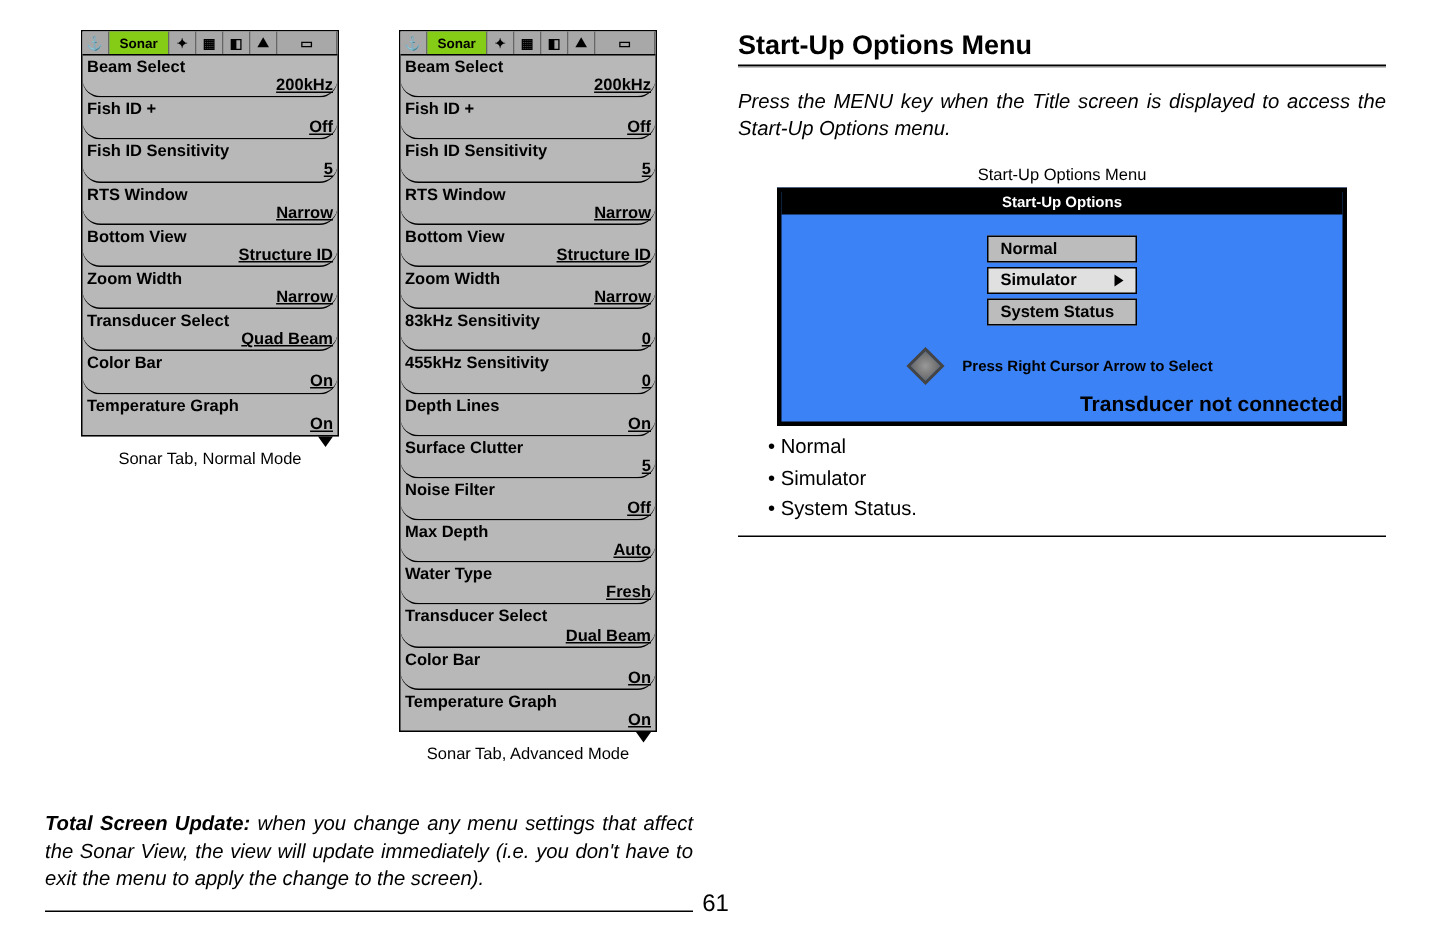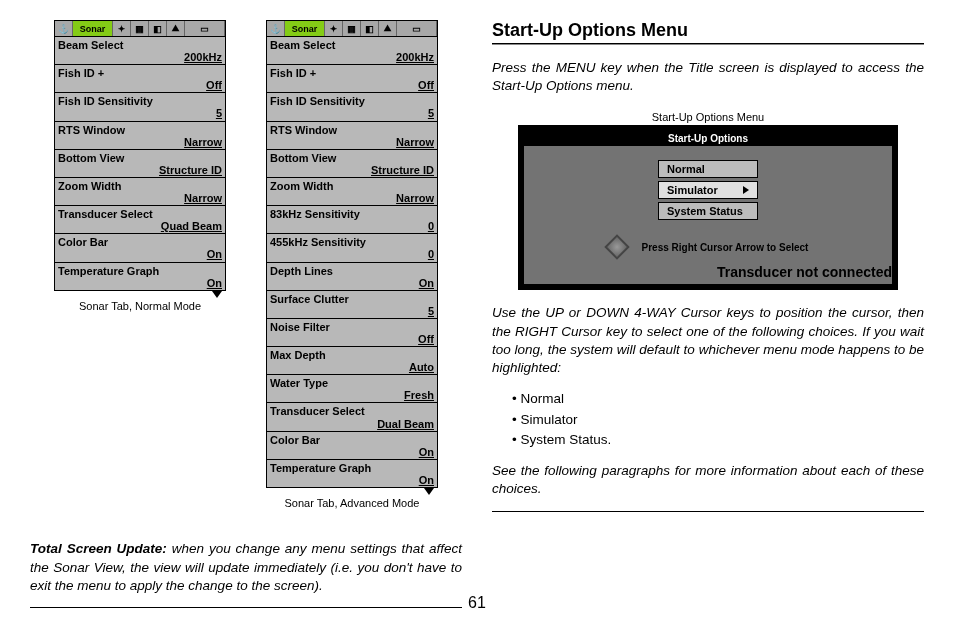"Beam Select" .menu-item { border-radius: none -> 12px }
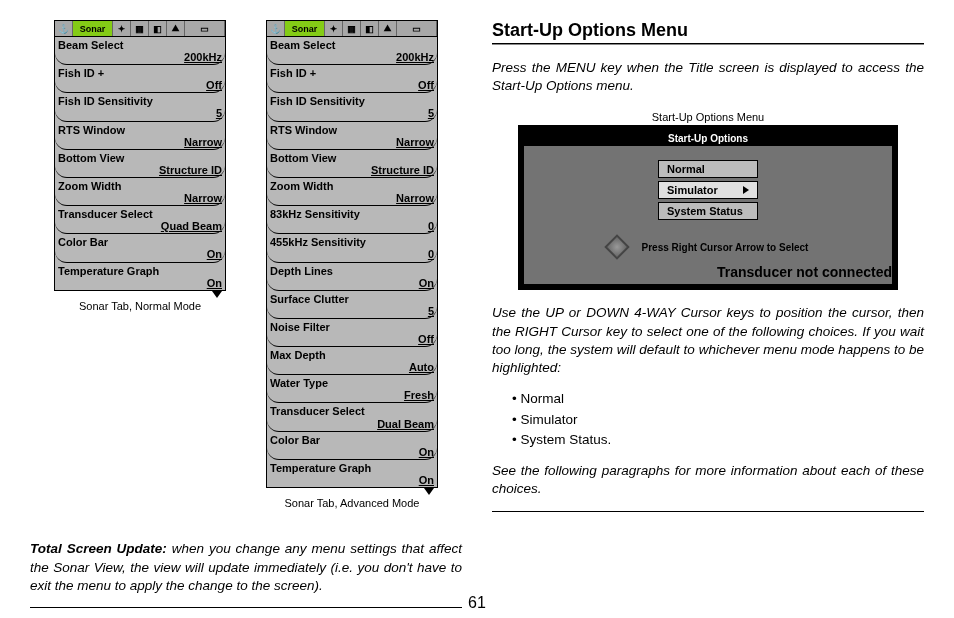"Start-Up Options" .startup-screen { background: #737373 -> #3b82f6; border: 6px solid #000000 -> 3px solid #000000 }
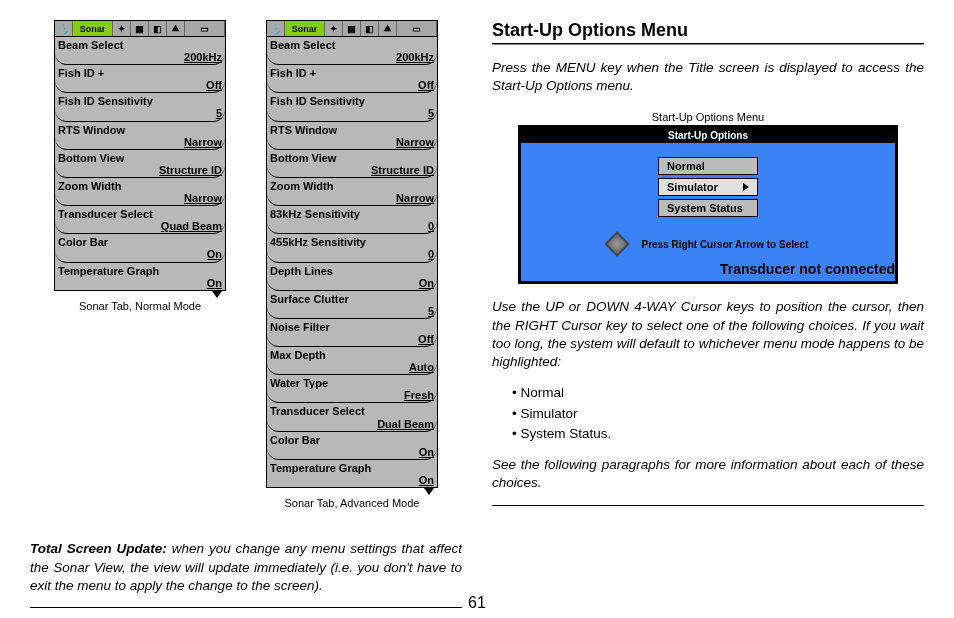"Use the UP or DOWN" p.body-text { html: <p>Use the UP or DOWN 4-WAY Cursor keys to position the cursor, then the RIGHT Cursor key to select one of the following choices. If you wait too long, the system will default to whichever menu mode happens to be highlighted:</p> -> none }
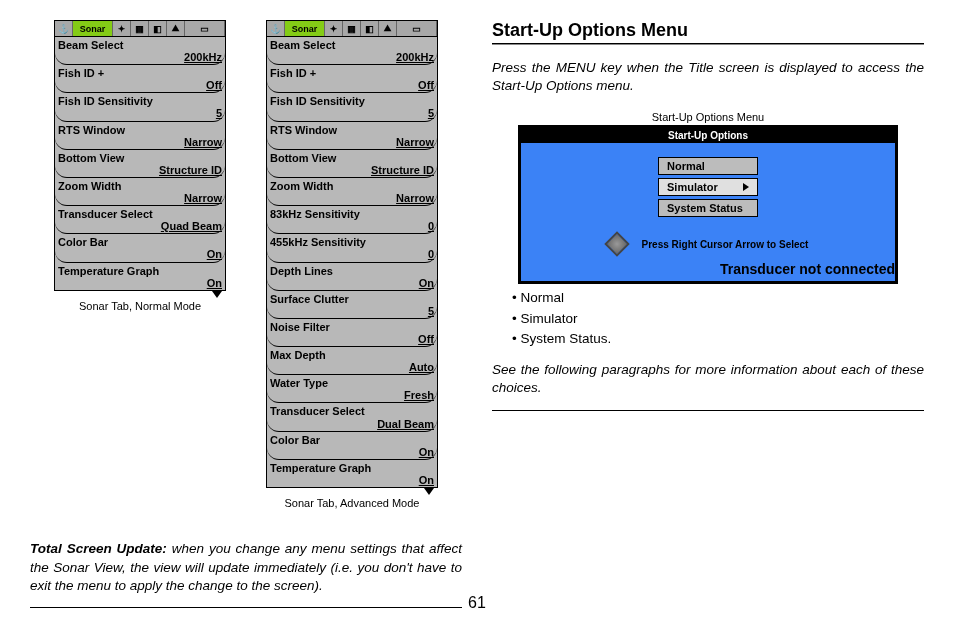"See the following paragraphs for" p.body-text { html: <p>See the following paragraphs for more information about each of these choices.</p> -> none }
